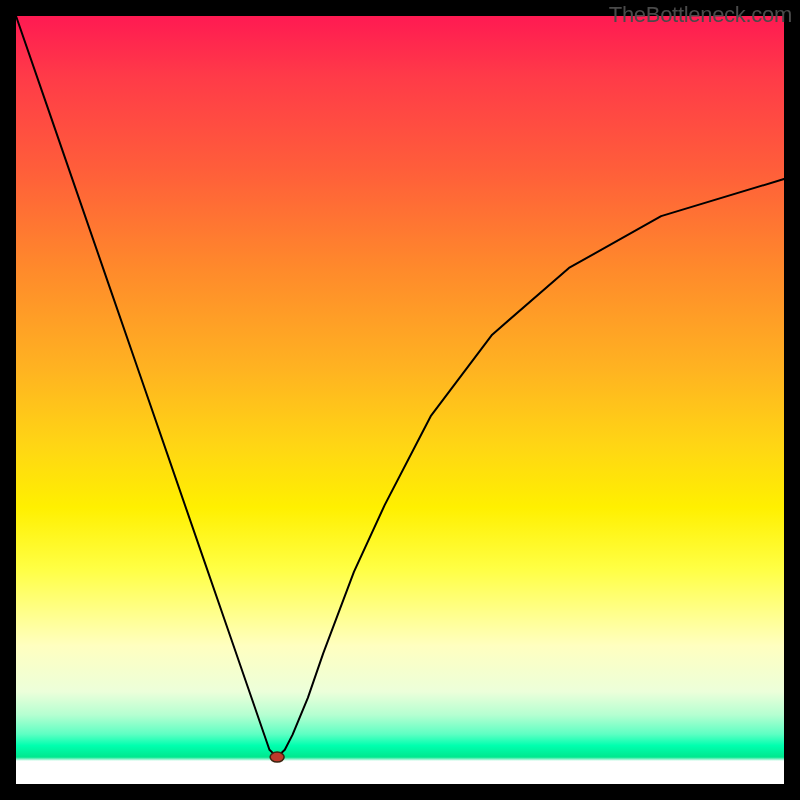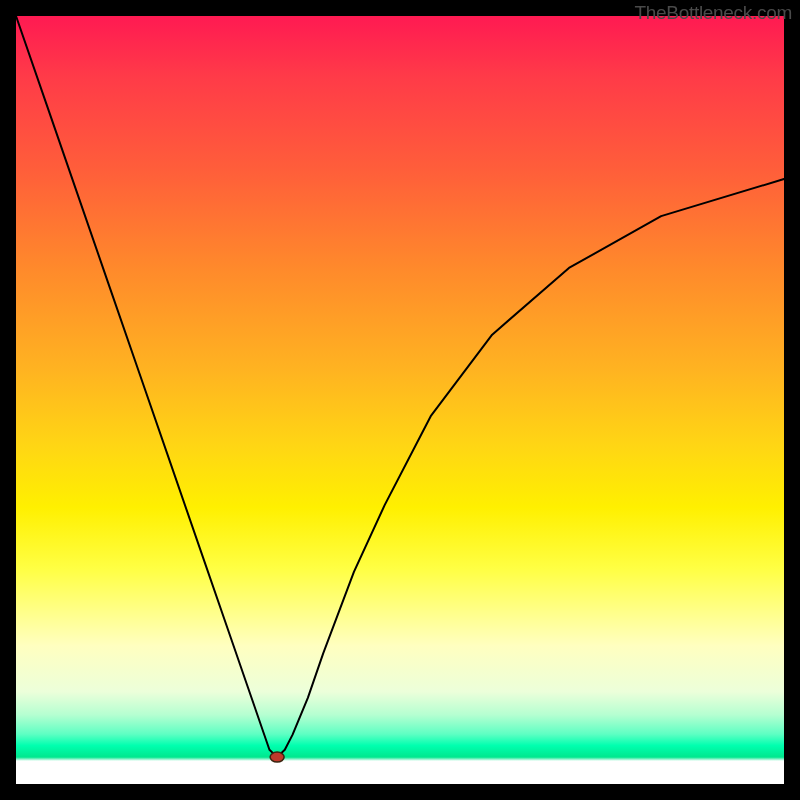"TheBottleneck.com" .watermark { font-size: 19px -> 22px }
